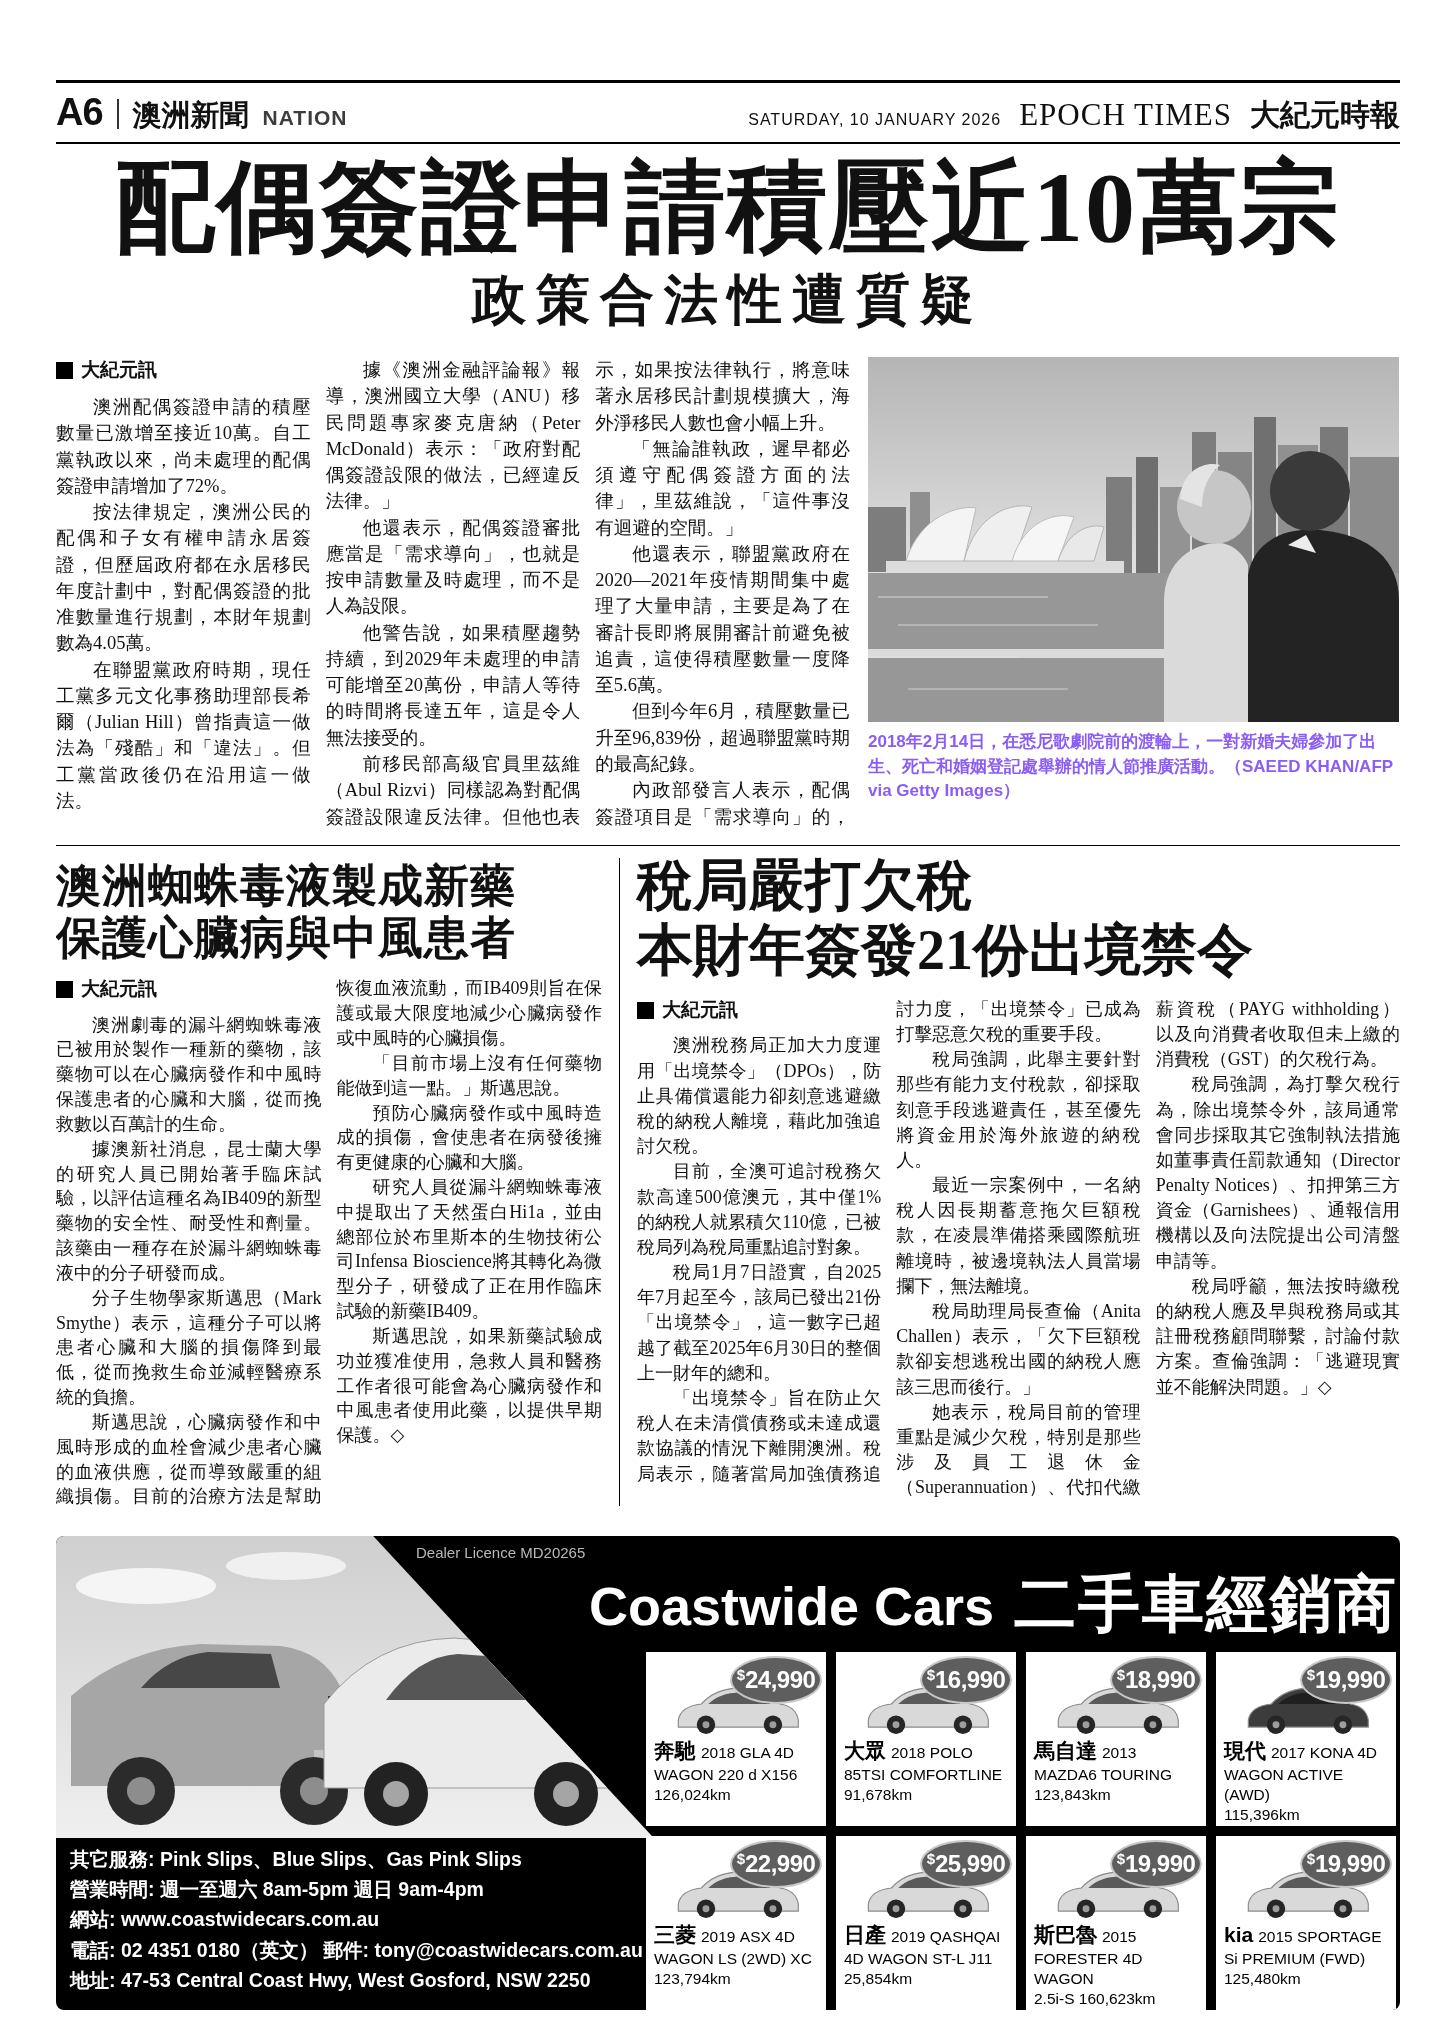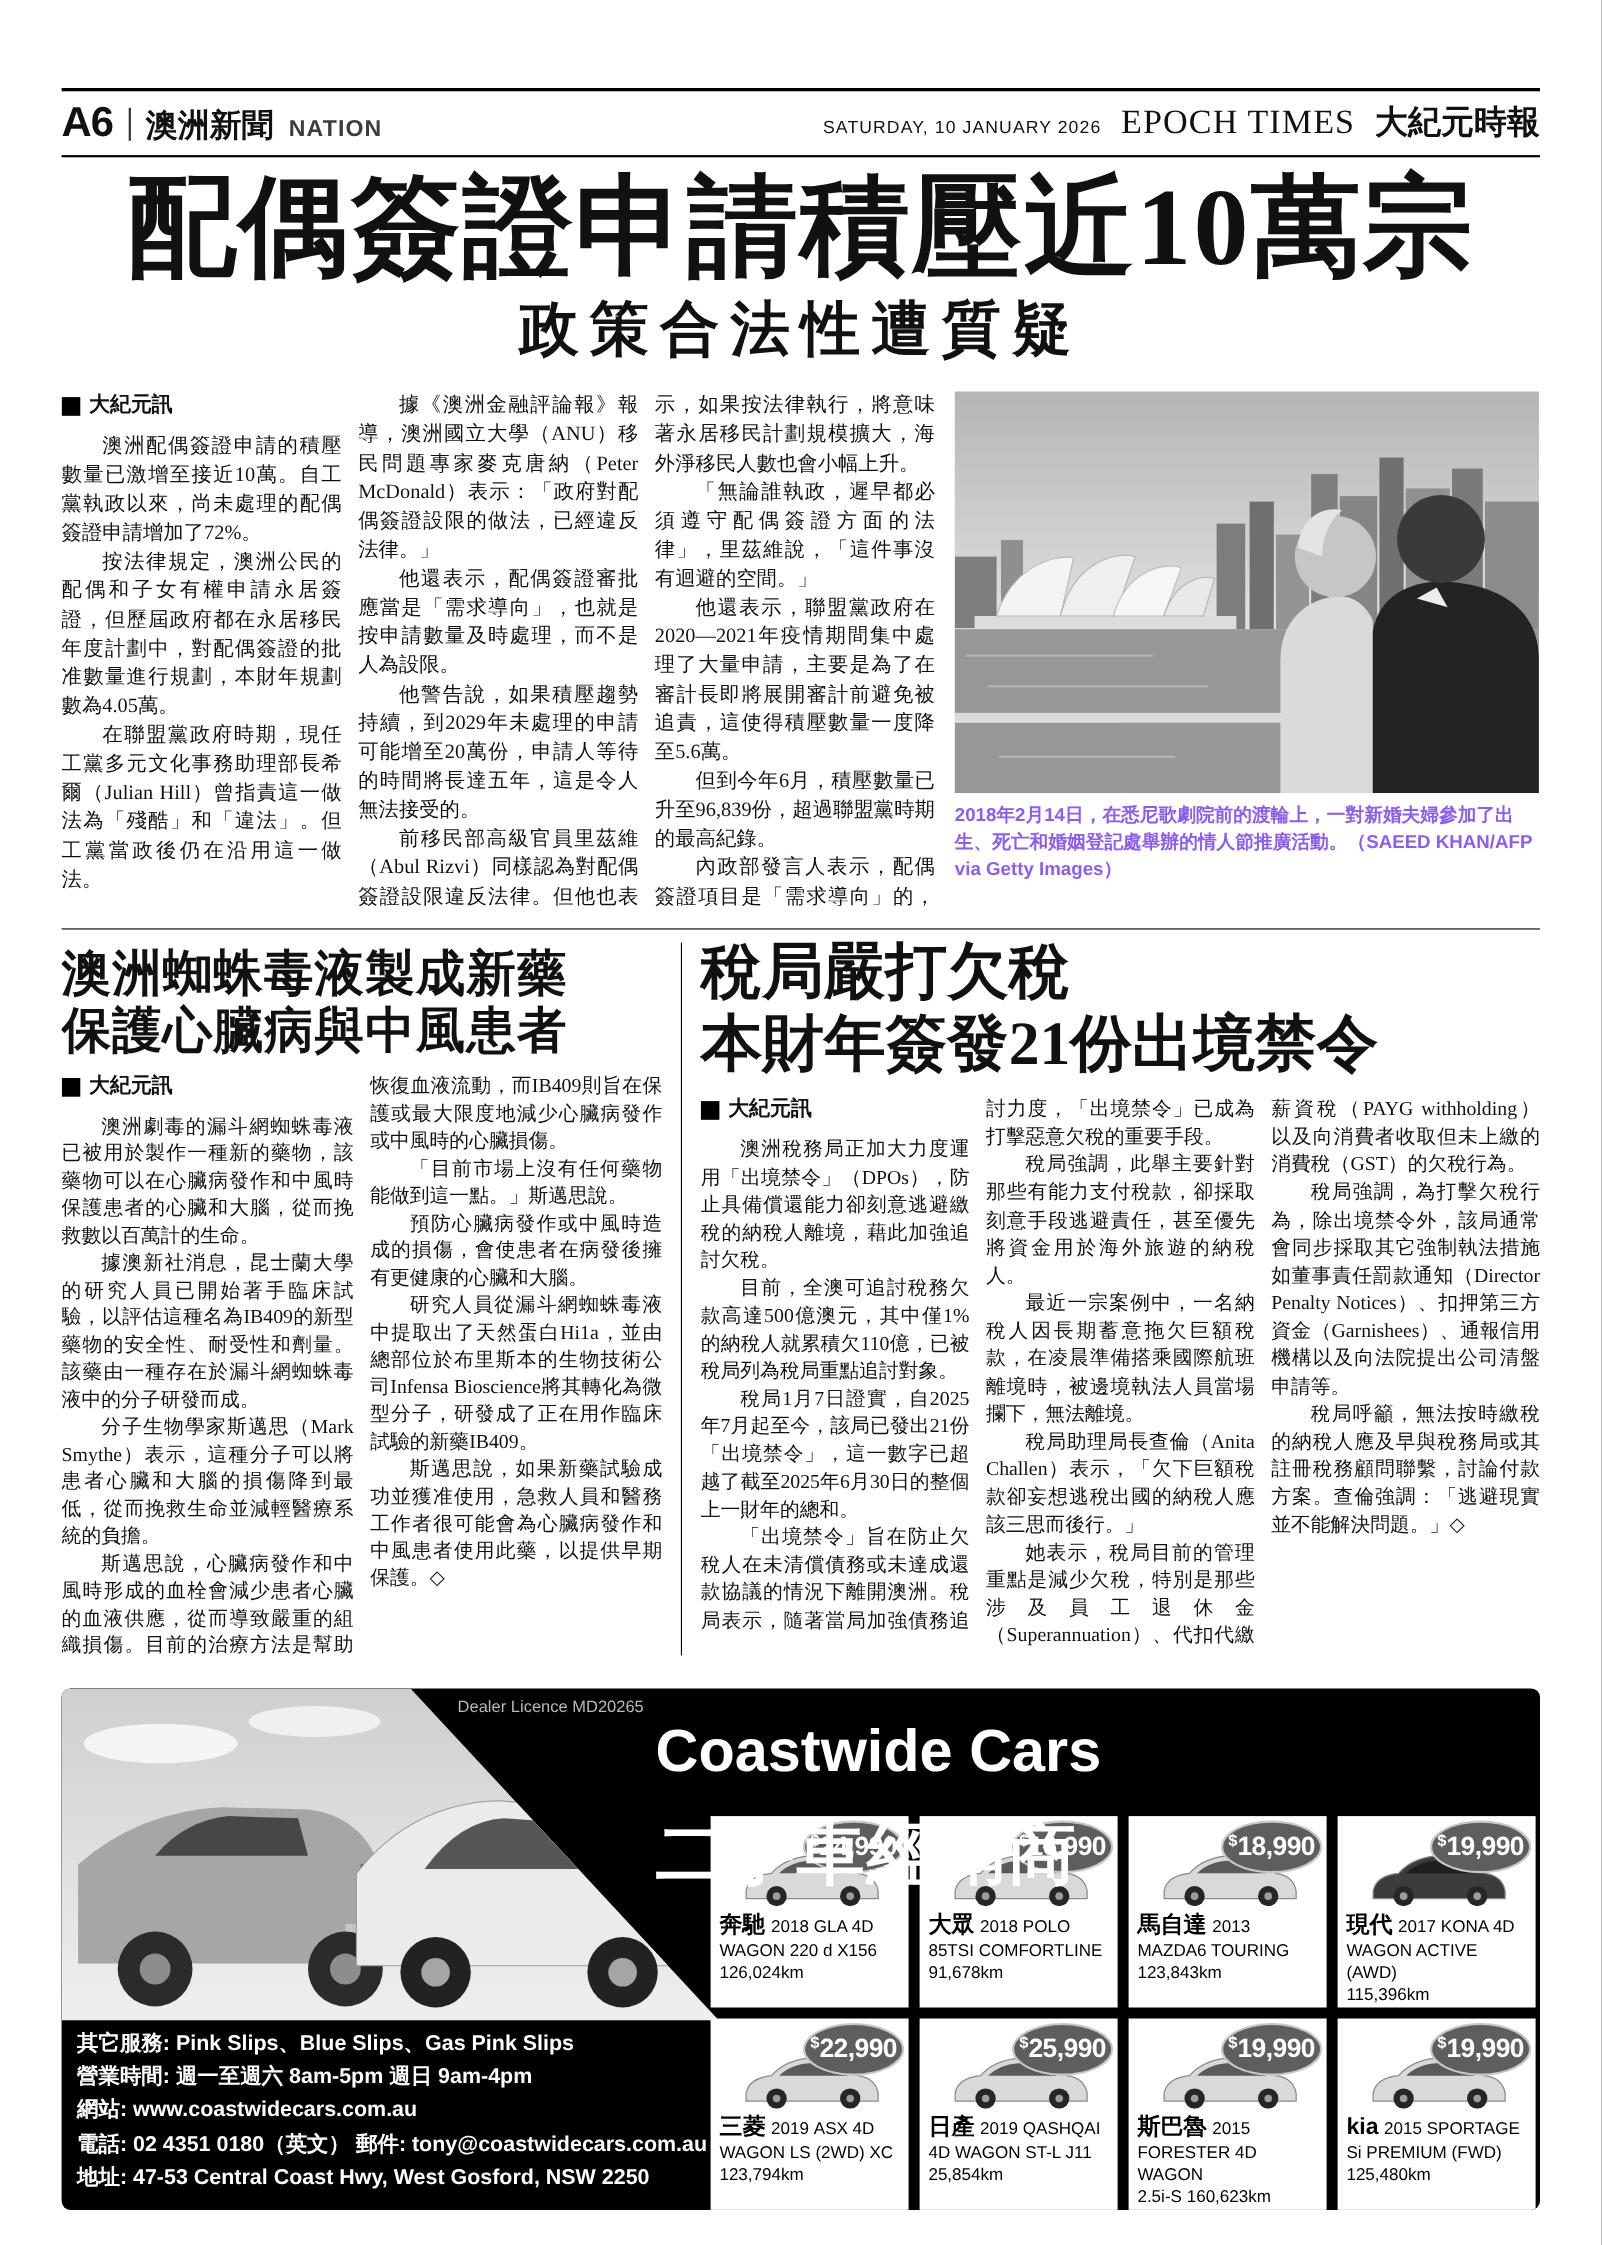"A6" .masthead { align-items: flex-start -> flex-end }
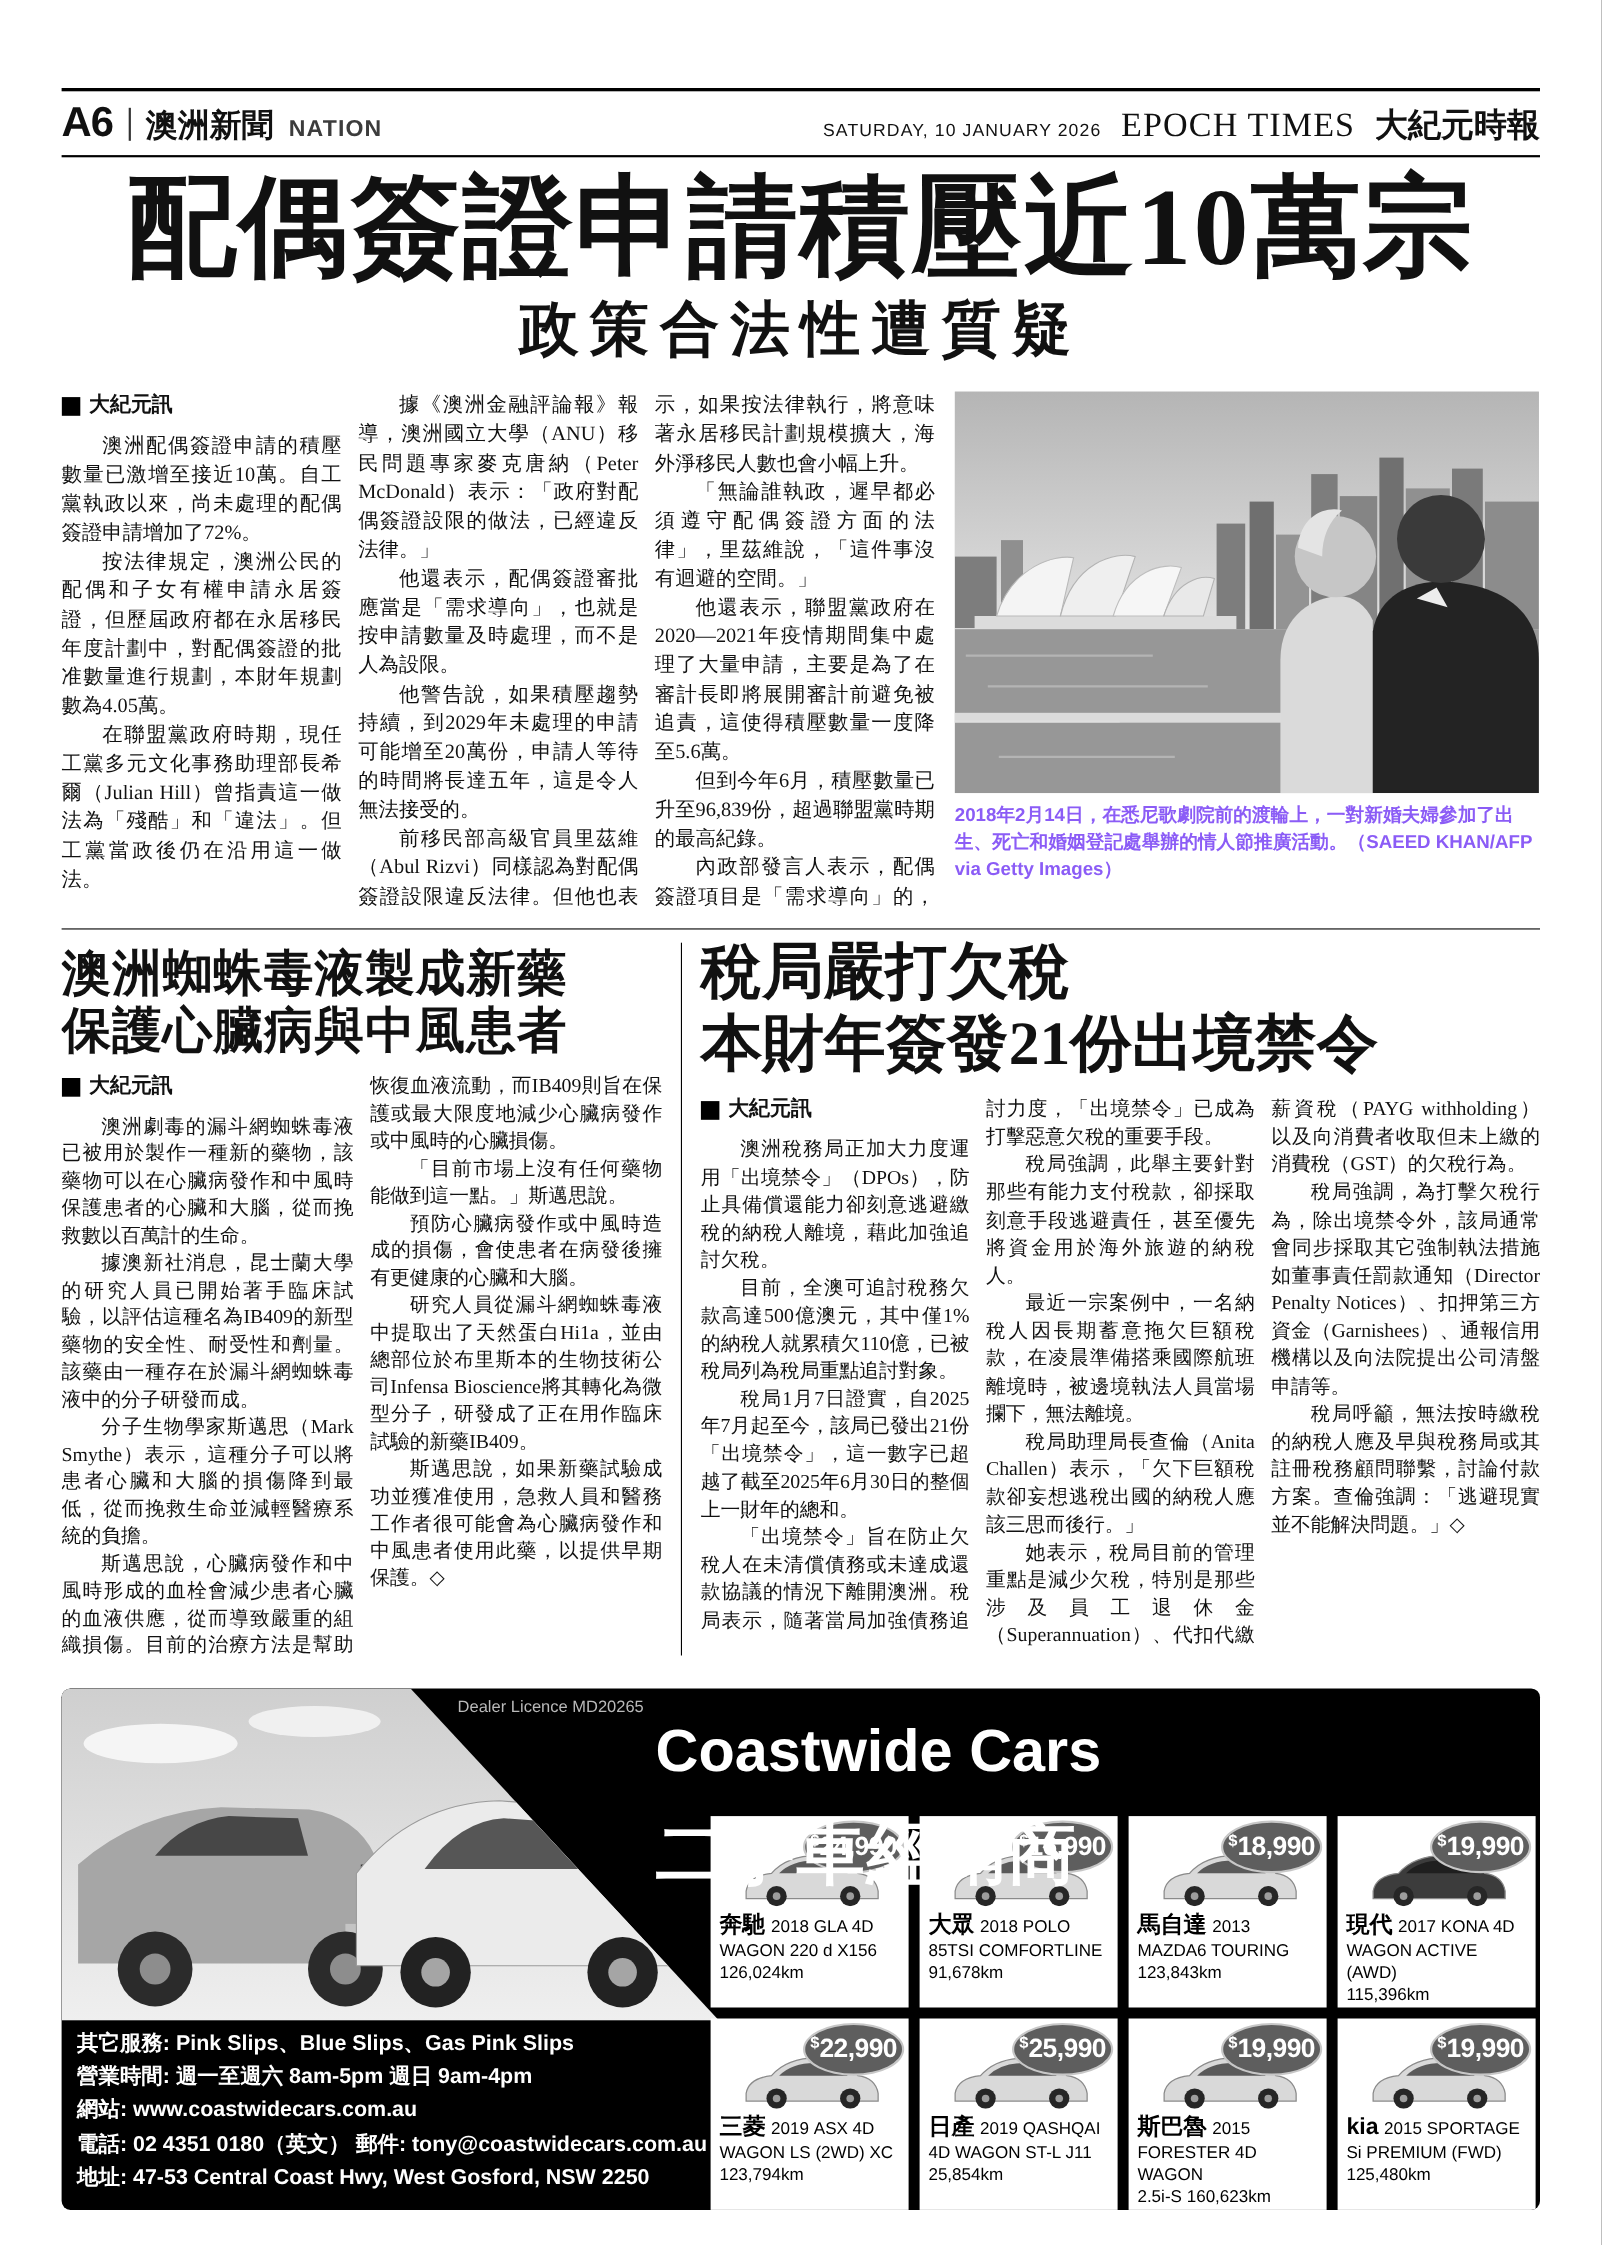"Coastwide Cars" .ad-title { flex-direction: column -> none }
